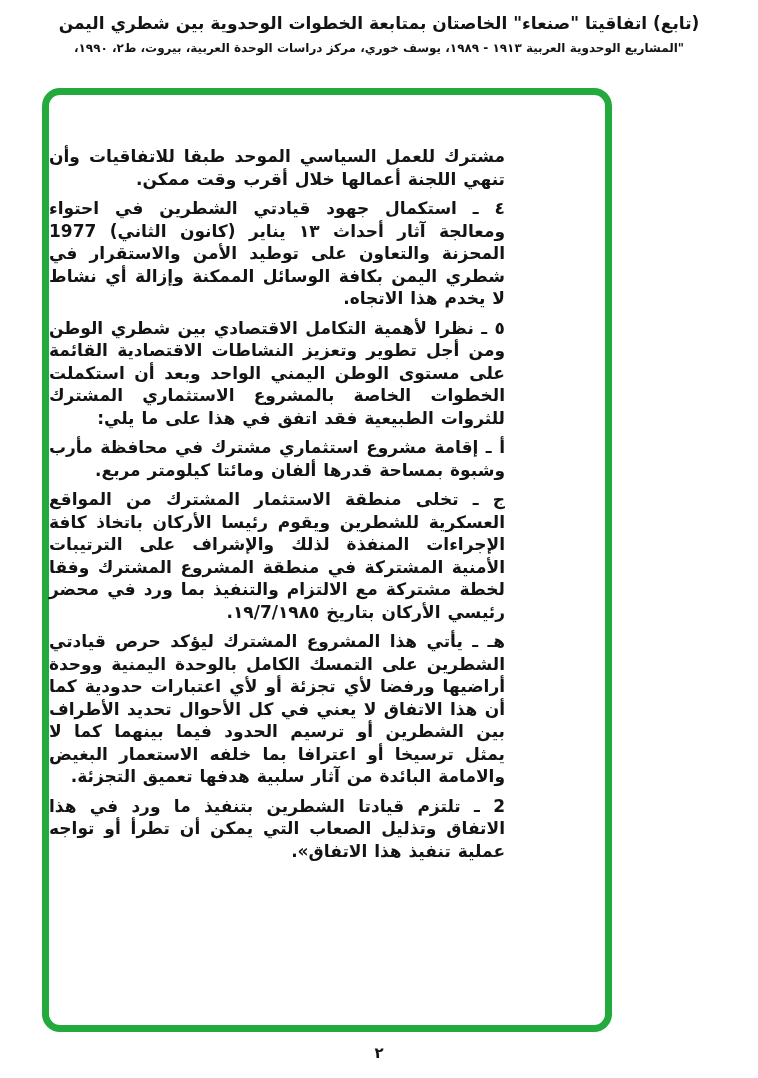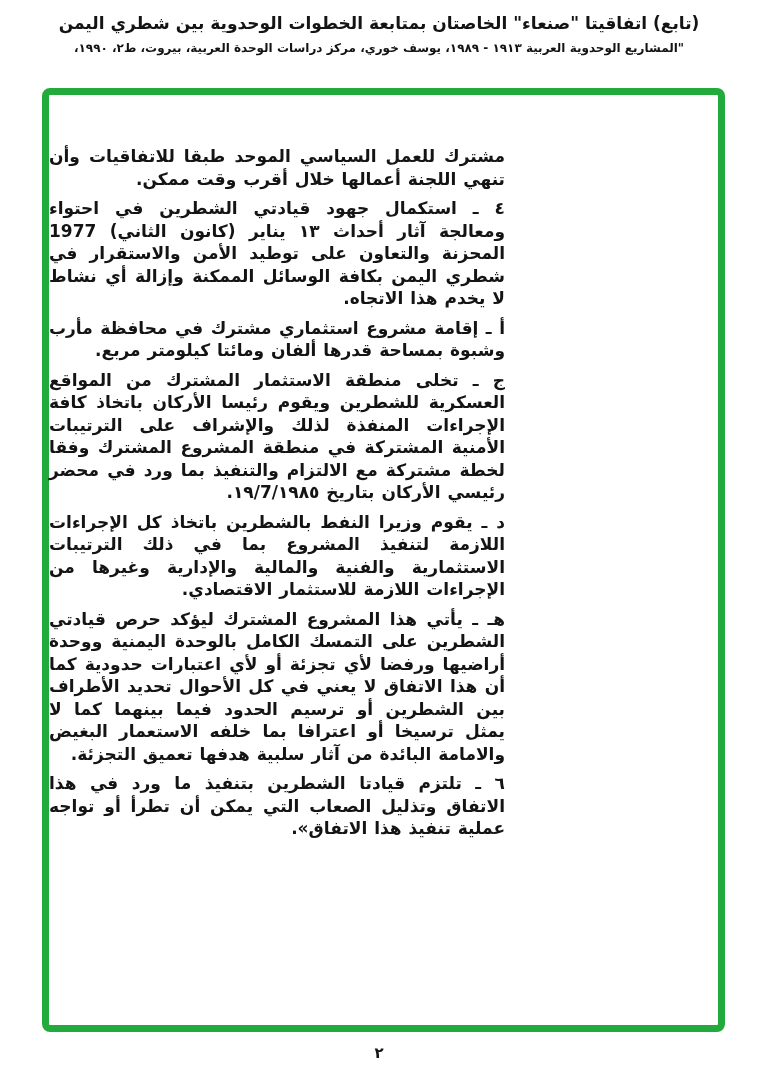"مشترك للعمل السياسي الموحد طبقا" .doc-frame { border-radius: 8px -> 18px; width: 683px -> 570px }
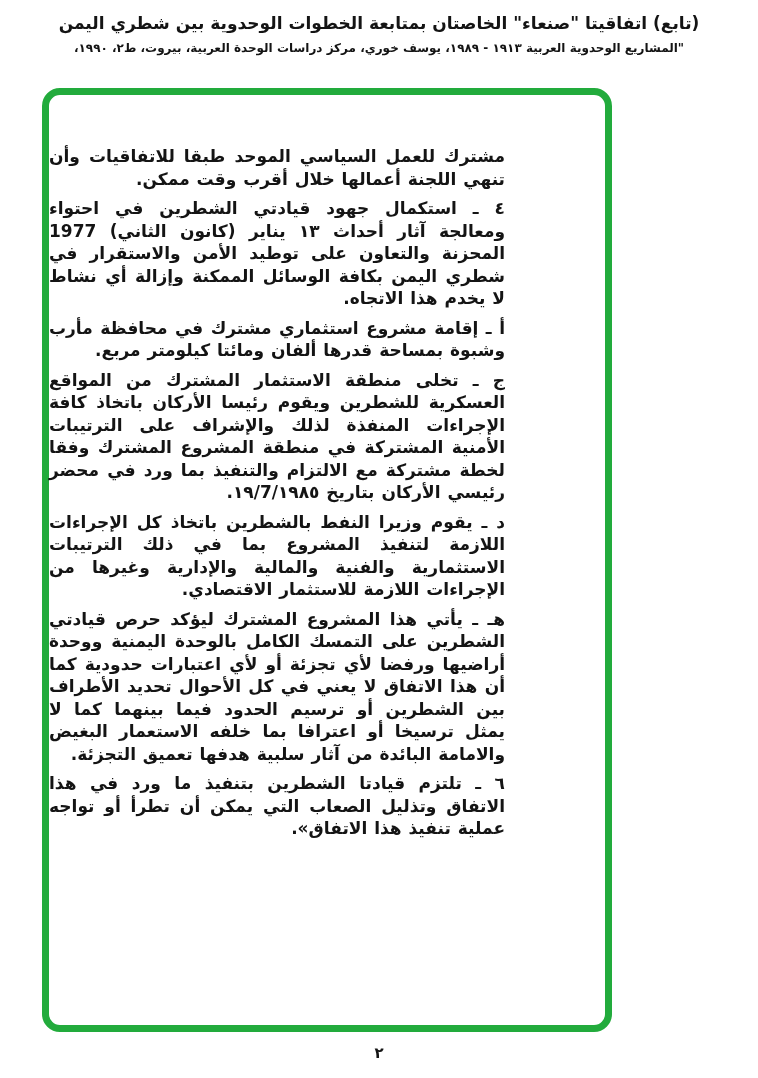"٥ ـ نظرا لأهمية التكامل" p { html: none -> <p>٥ ـ نظرا لأهمية التكامل الاقتصادي بين شطري الوطن ومن أجل تطوير وتعزيز النشاطات الاقتصادية القائمة على مستوى الوطن اليمني الواحد وبعد أن استكملت الخطوات الخاصة بالمشروع الاستثماري المشترك للثروات الطبيعية فقد اتفق في هذا على ما يلي:</p> }
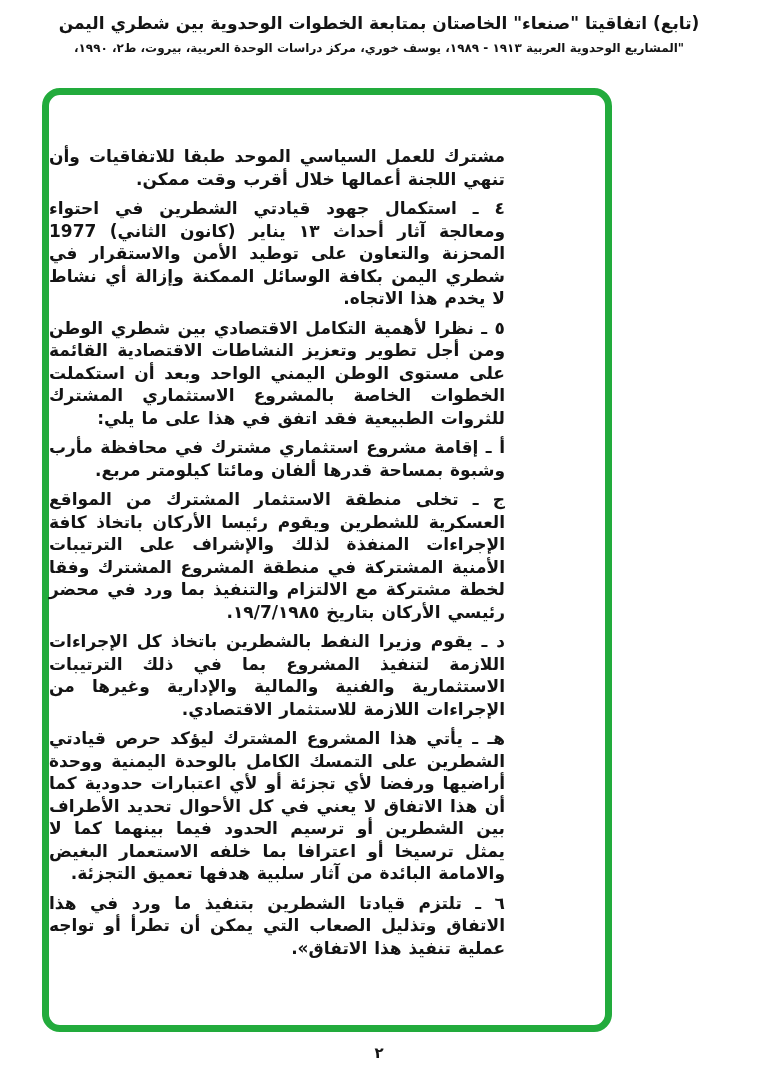"د ـ يقوم وزيرا النفط" p { html: <p>د ـ يقوم وزيرا النفط بالشطرين باتخاذ كل الإجراءات اللازمة لتنفيذ المشروع بما في ذلك الترتيبات الاستثمارية والفنية والمالية والإدارية وغيرها من الإجراءات اللازمة للاستثمار الاقتصادي.</p> -> none }
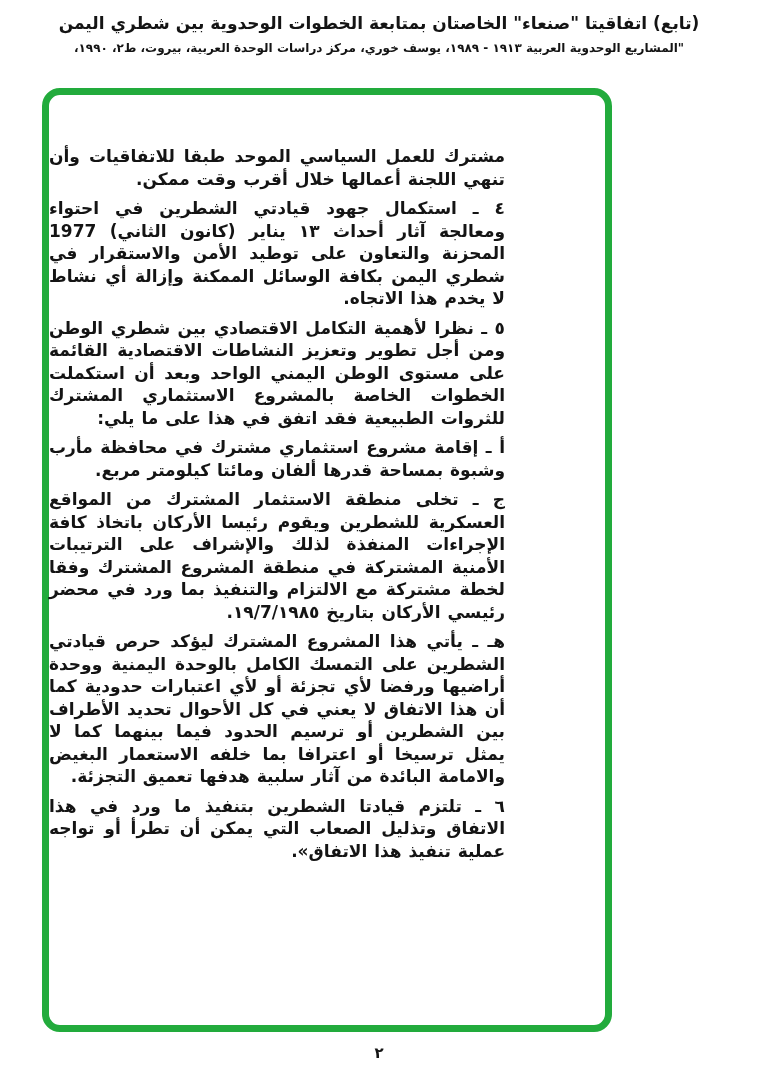"٦ ـ تلتزم قيادتا الشطرين" p { text: ٦ -> 2 }
